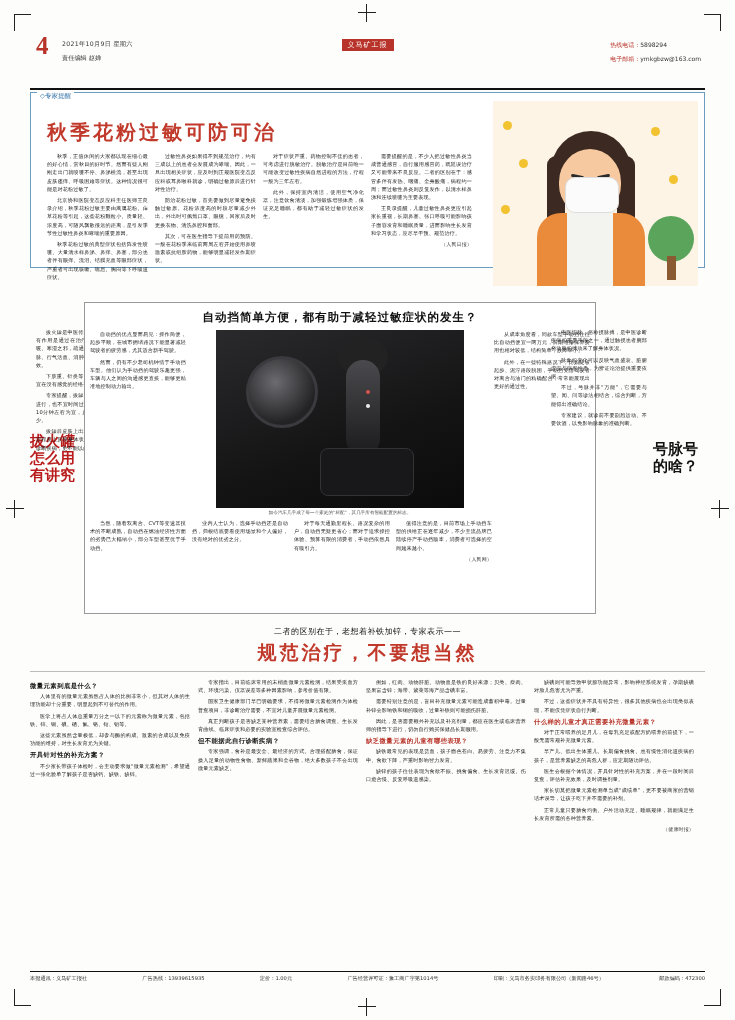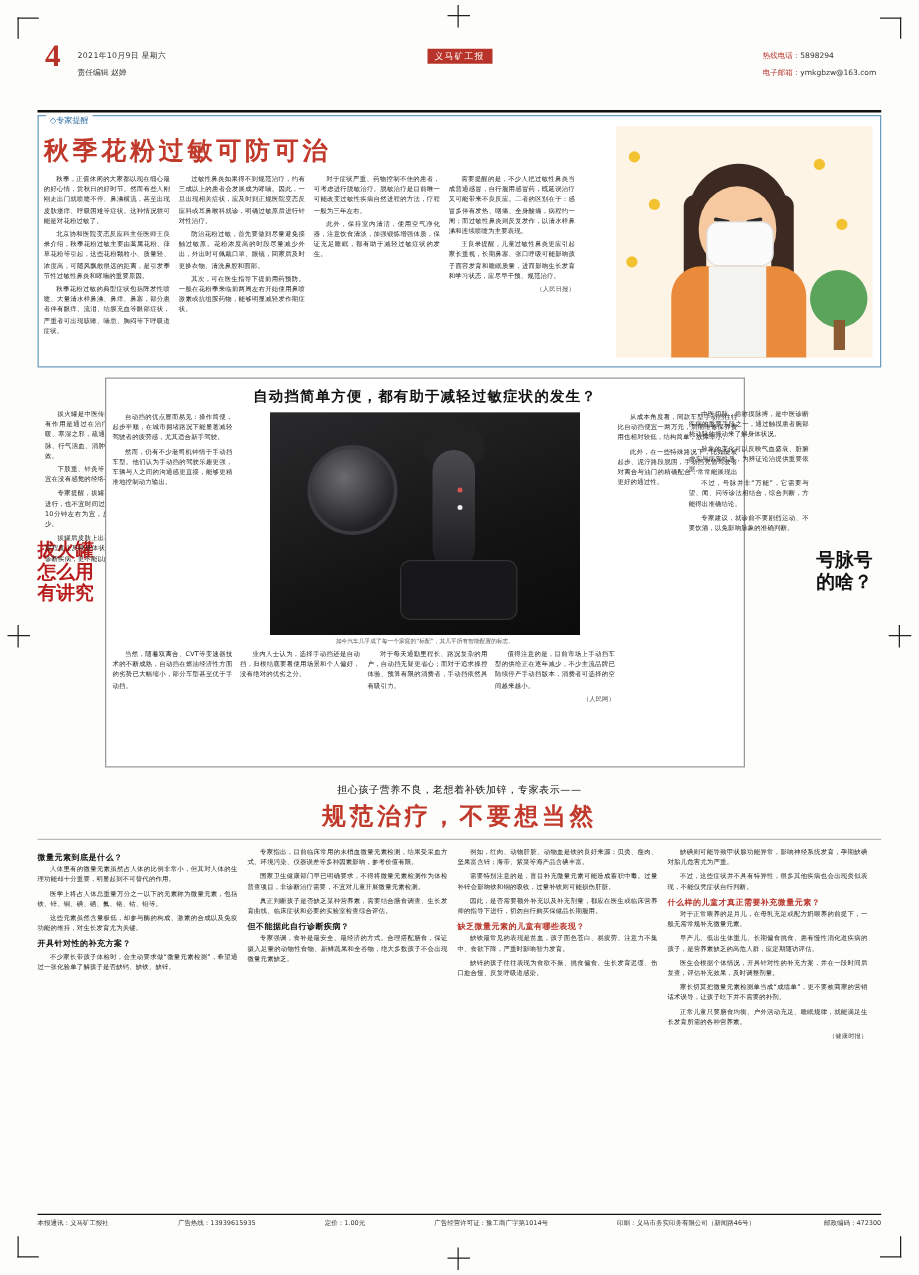"◇专家提醒" .sec1 { height: 202px -> 176px; padding: 4px -> 16px }
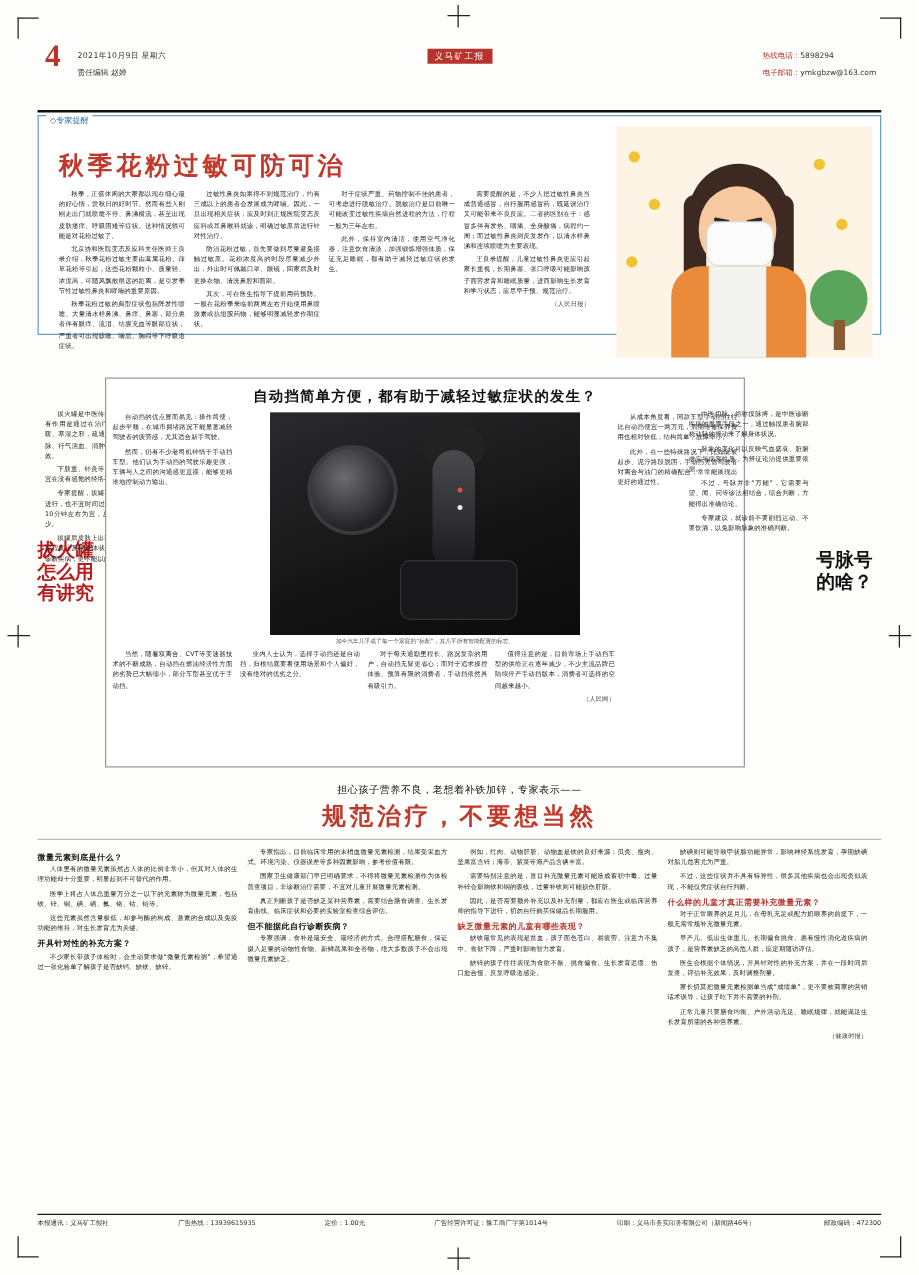"担心孩子营养不良，老想着补铁加锌，专家表示——" div.sec3-kicker { text: 担心孩子营养不良 -> 二者的区别在于 }
